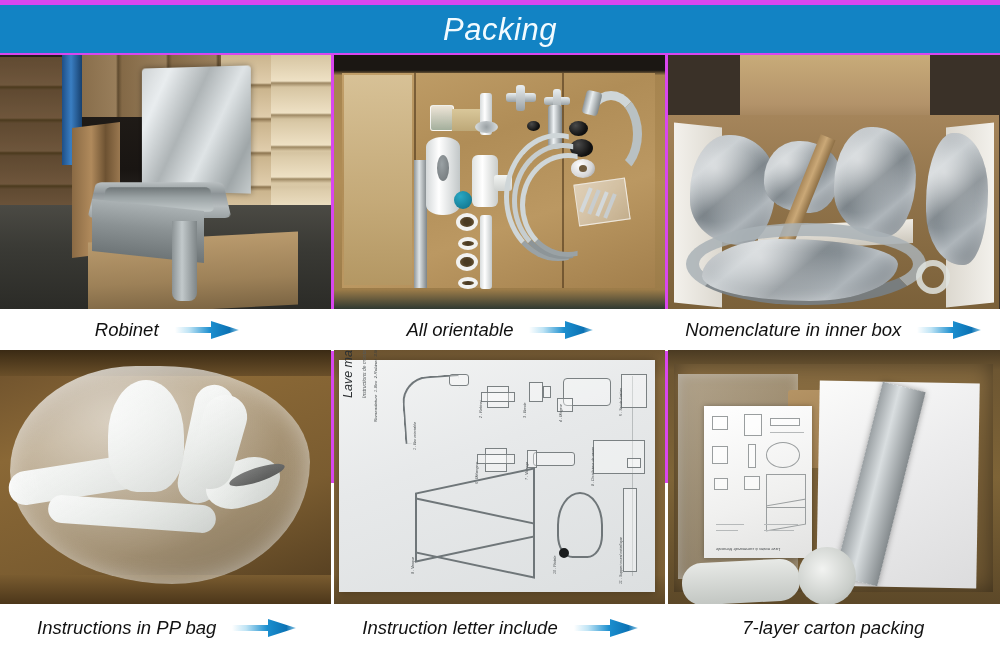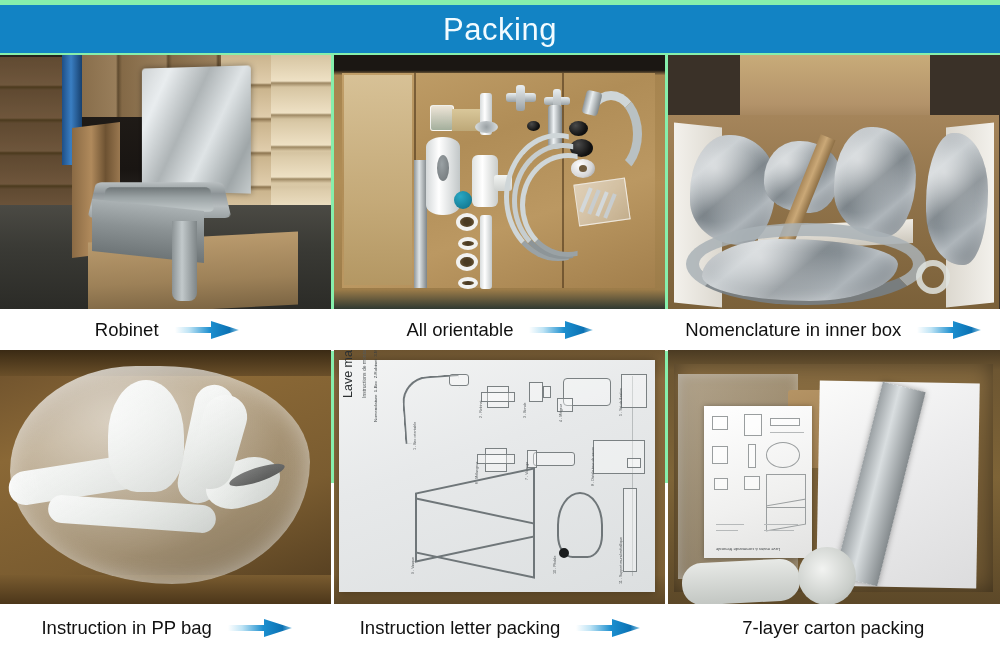"Packing" #page { background: #86efac -> #d946ef; font-style: none -> italic }
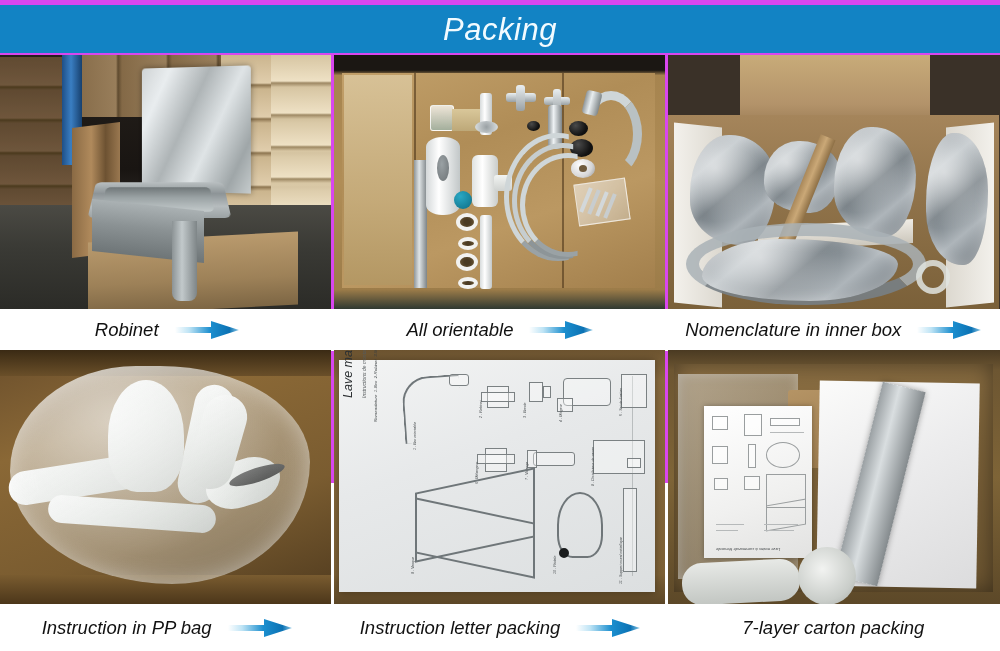"Instruction in PP bag" span.caption-text { text: Instruction -> Instructions }
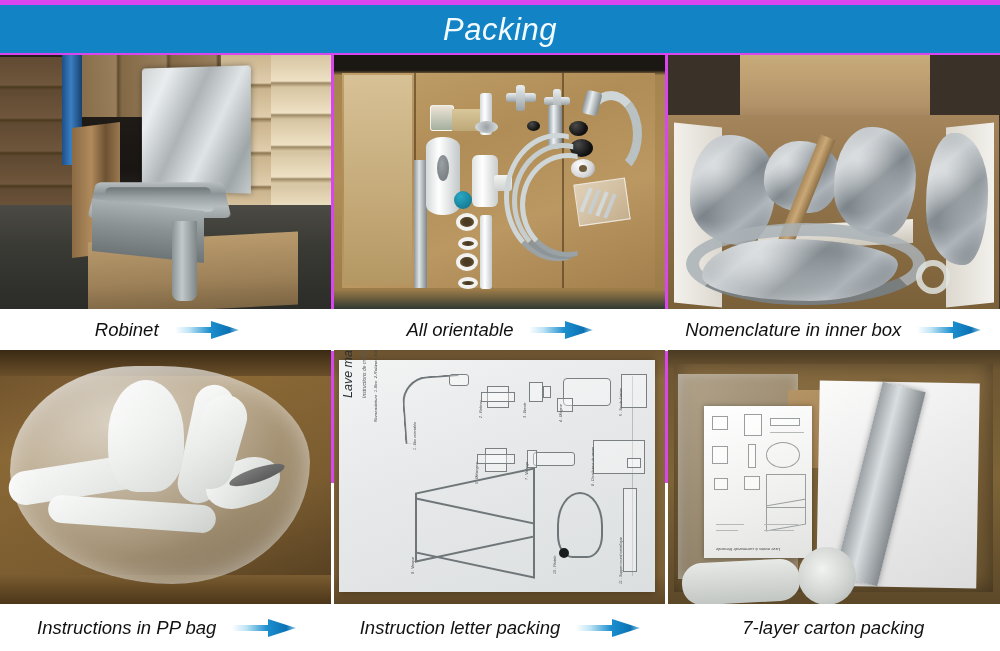"Instruction letter packing" span.caption-text { text: packing -> include }
